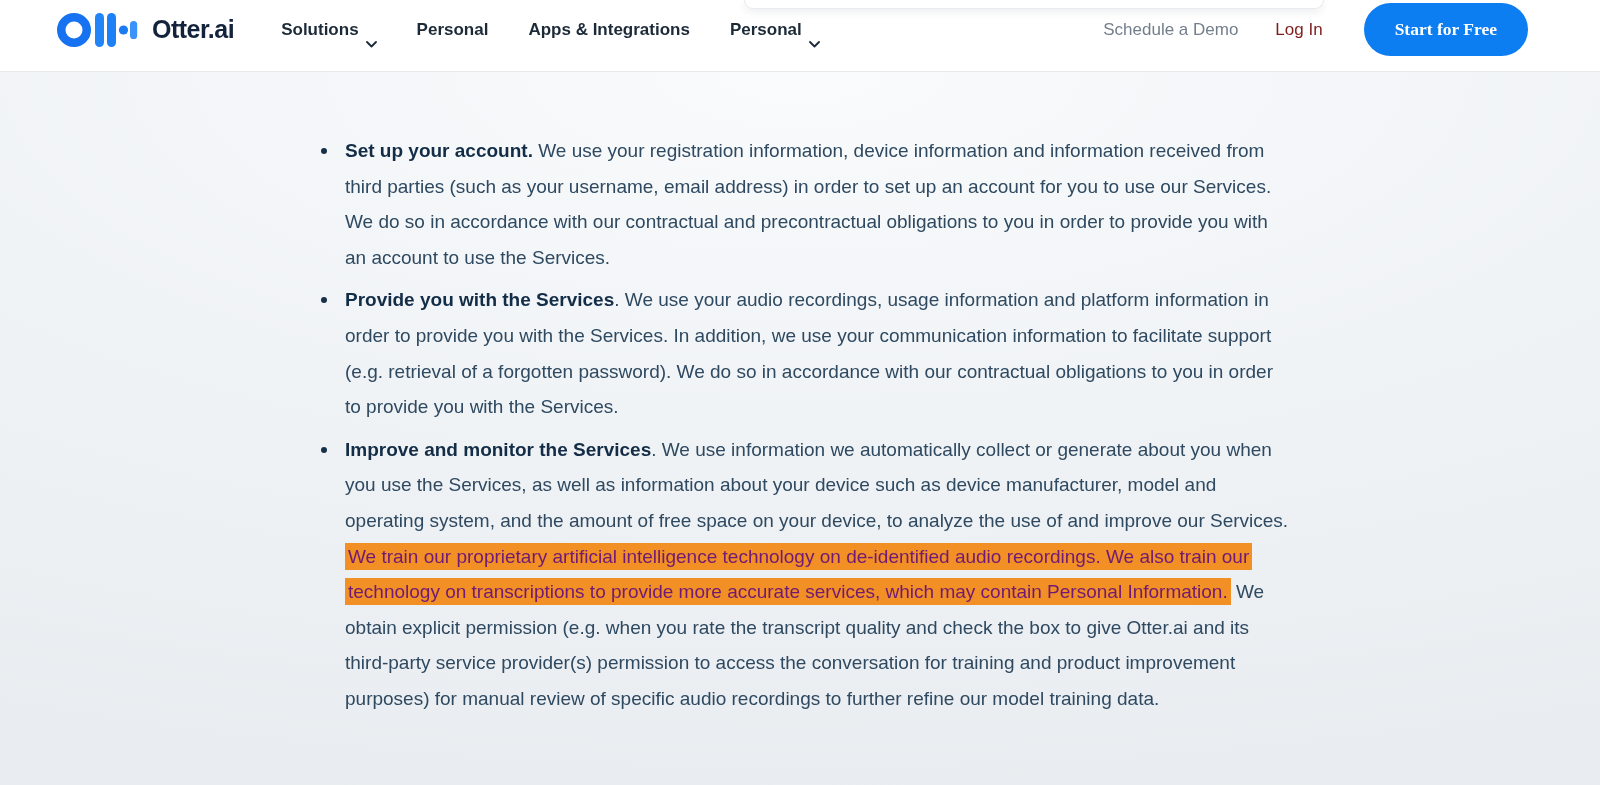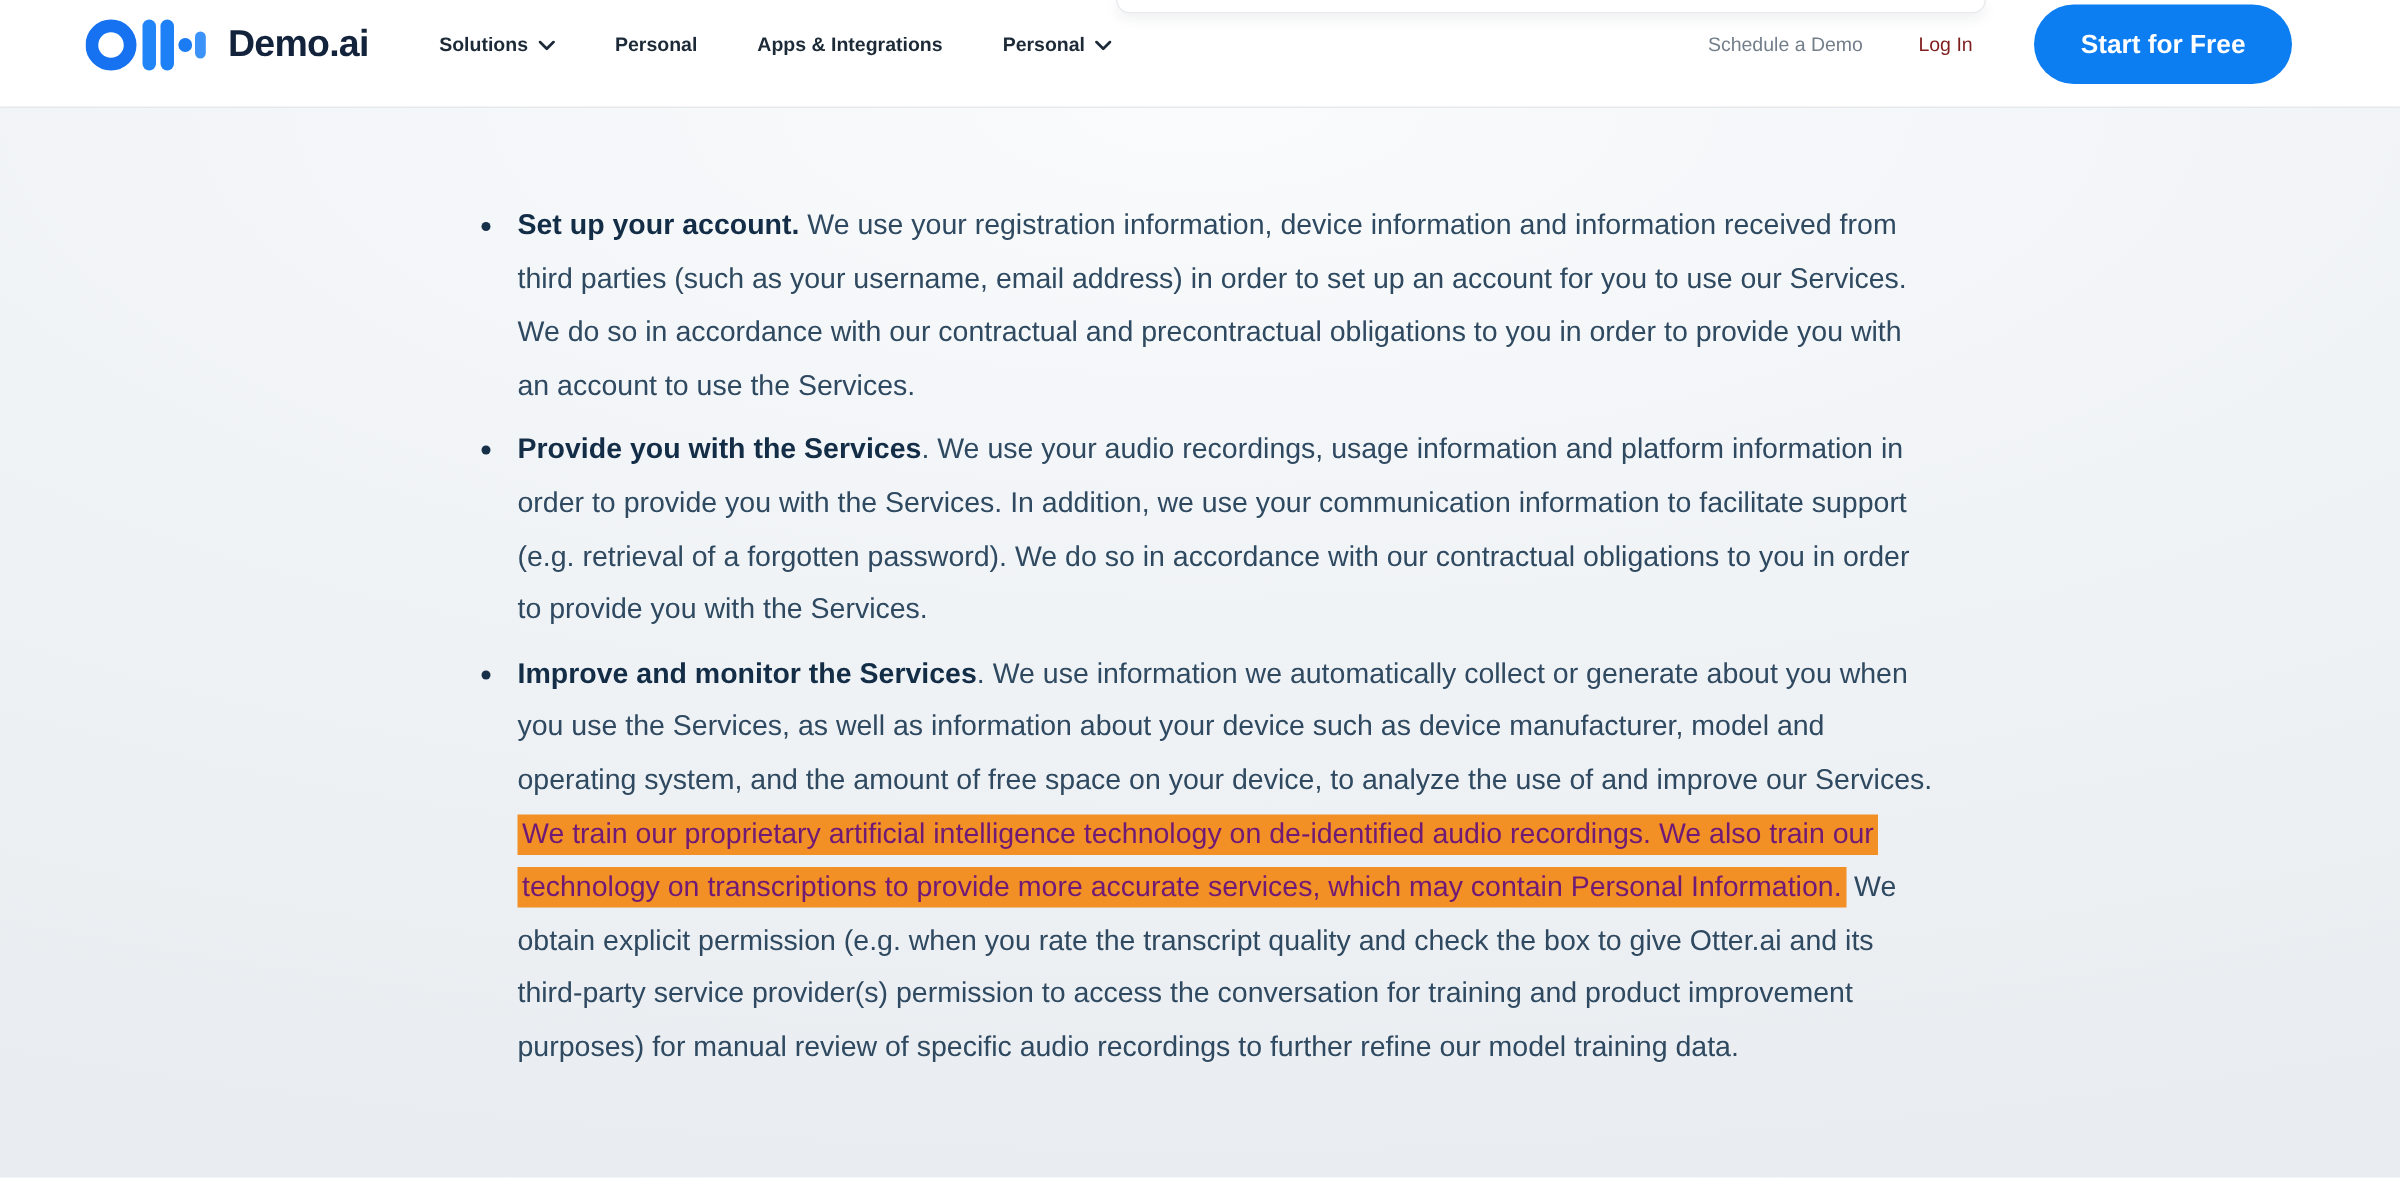"Demo.ai" span.logo-wordmark { text: Demo.ai -> Otter.ai }
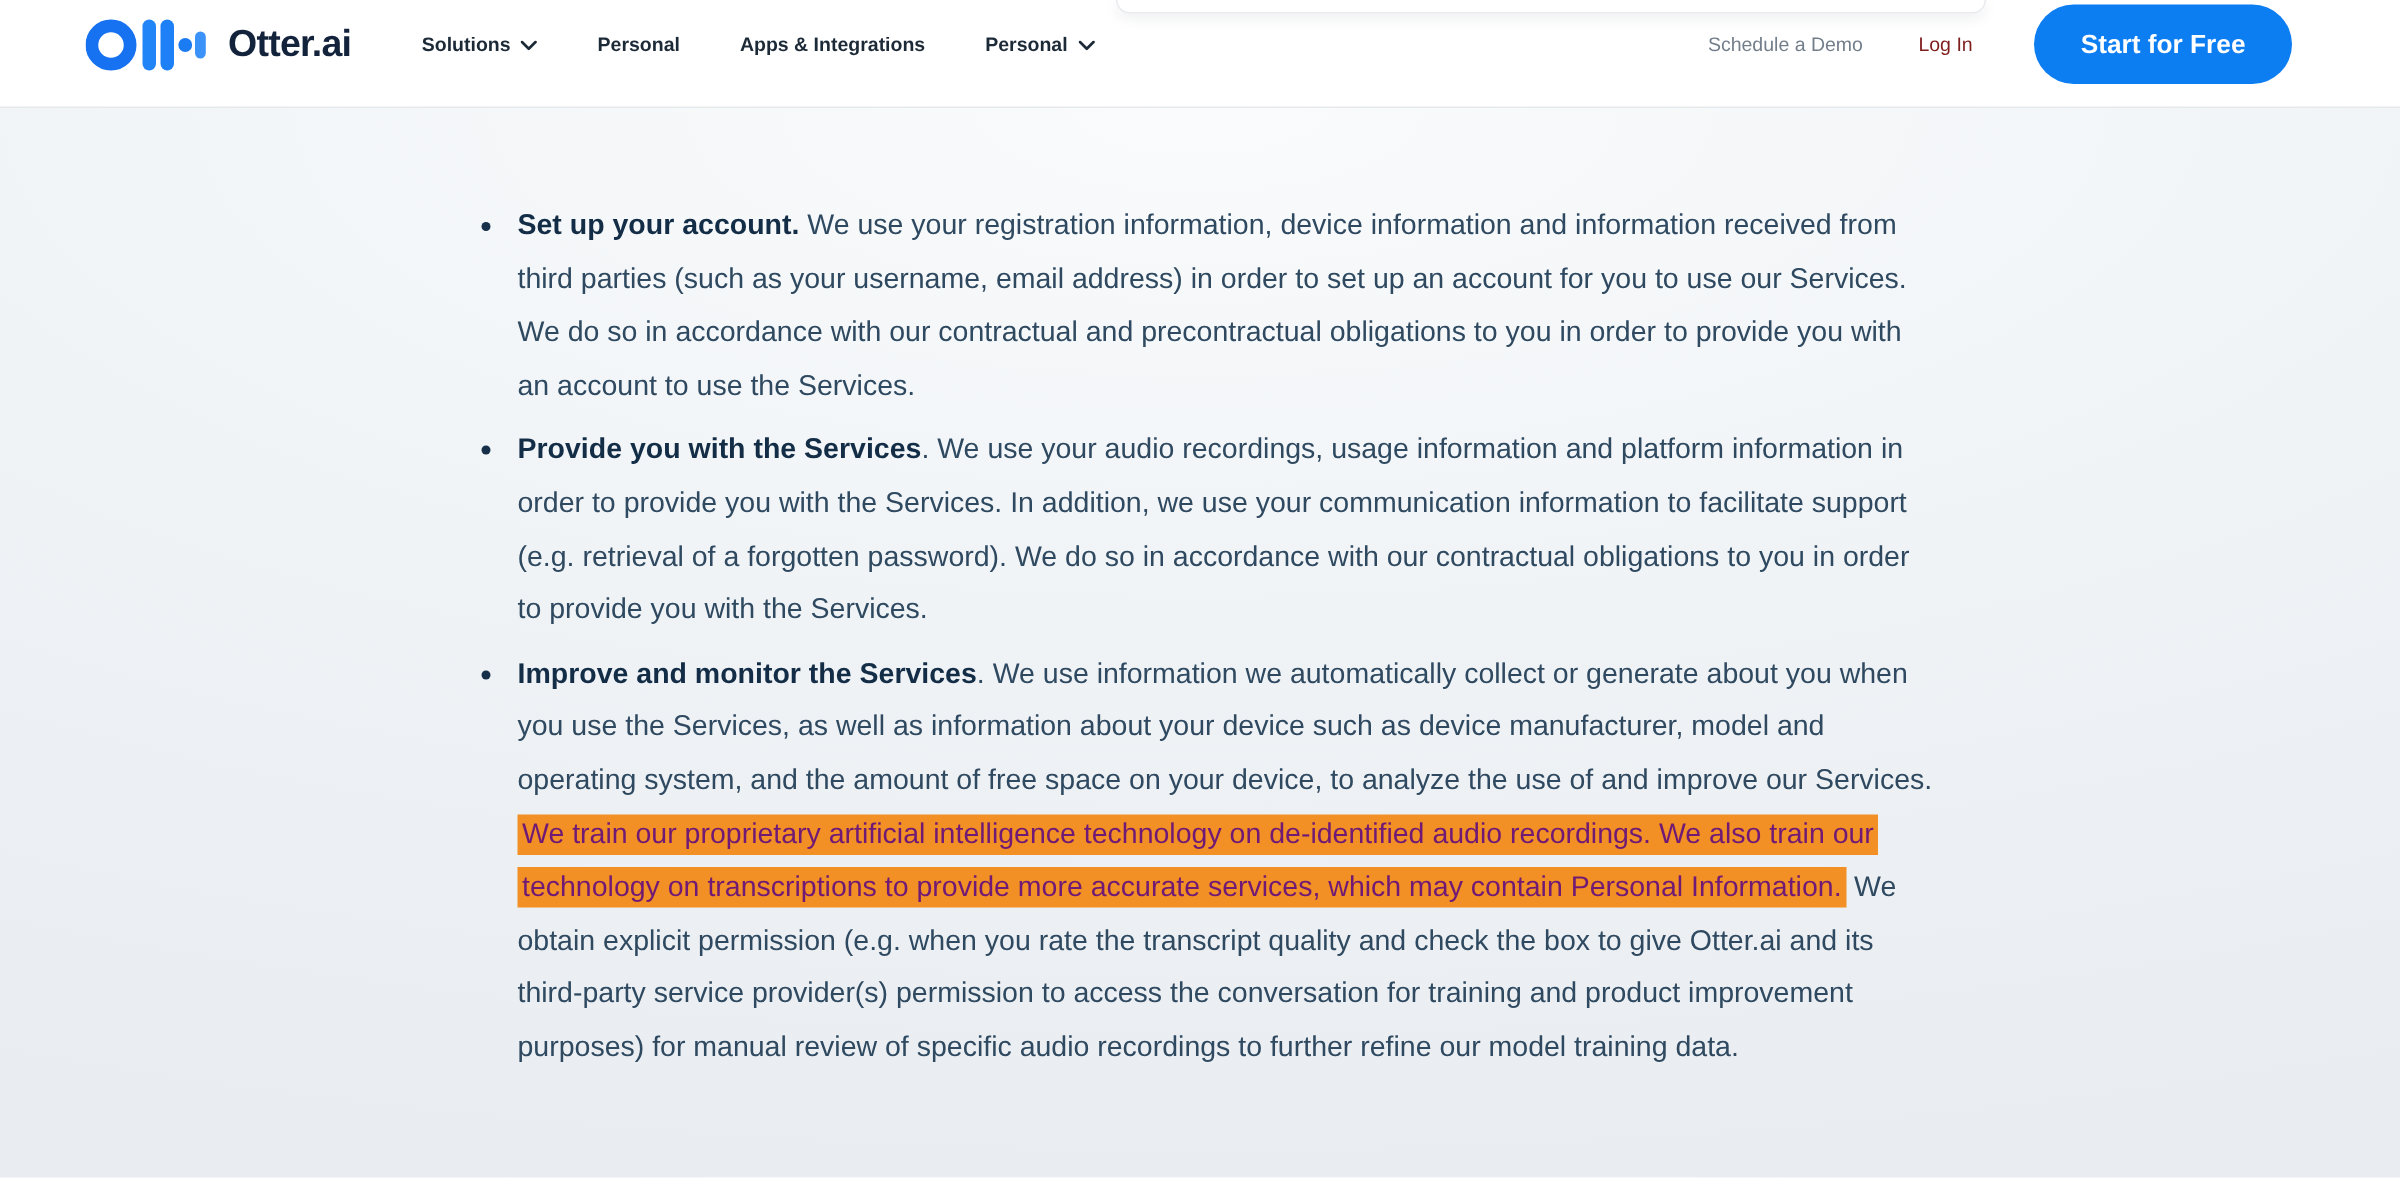"Solutions" .nav-link { align-items: flex-start -> flex-end; font-size: 13px -> 17px }
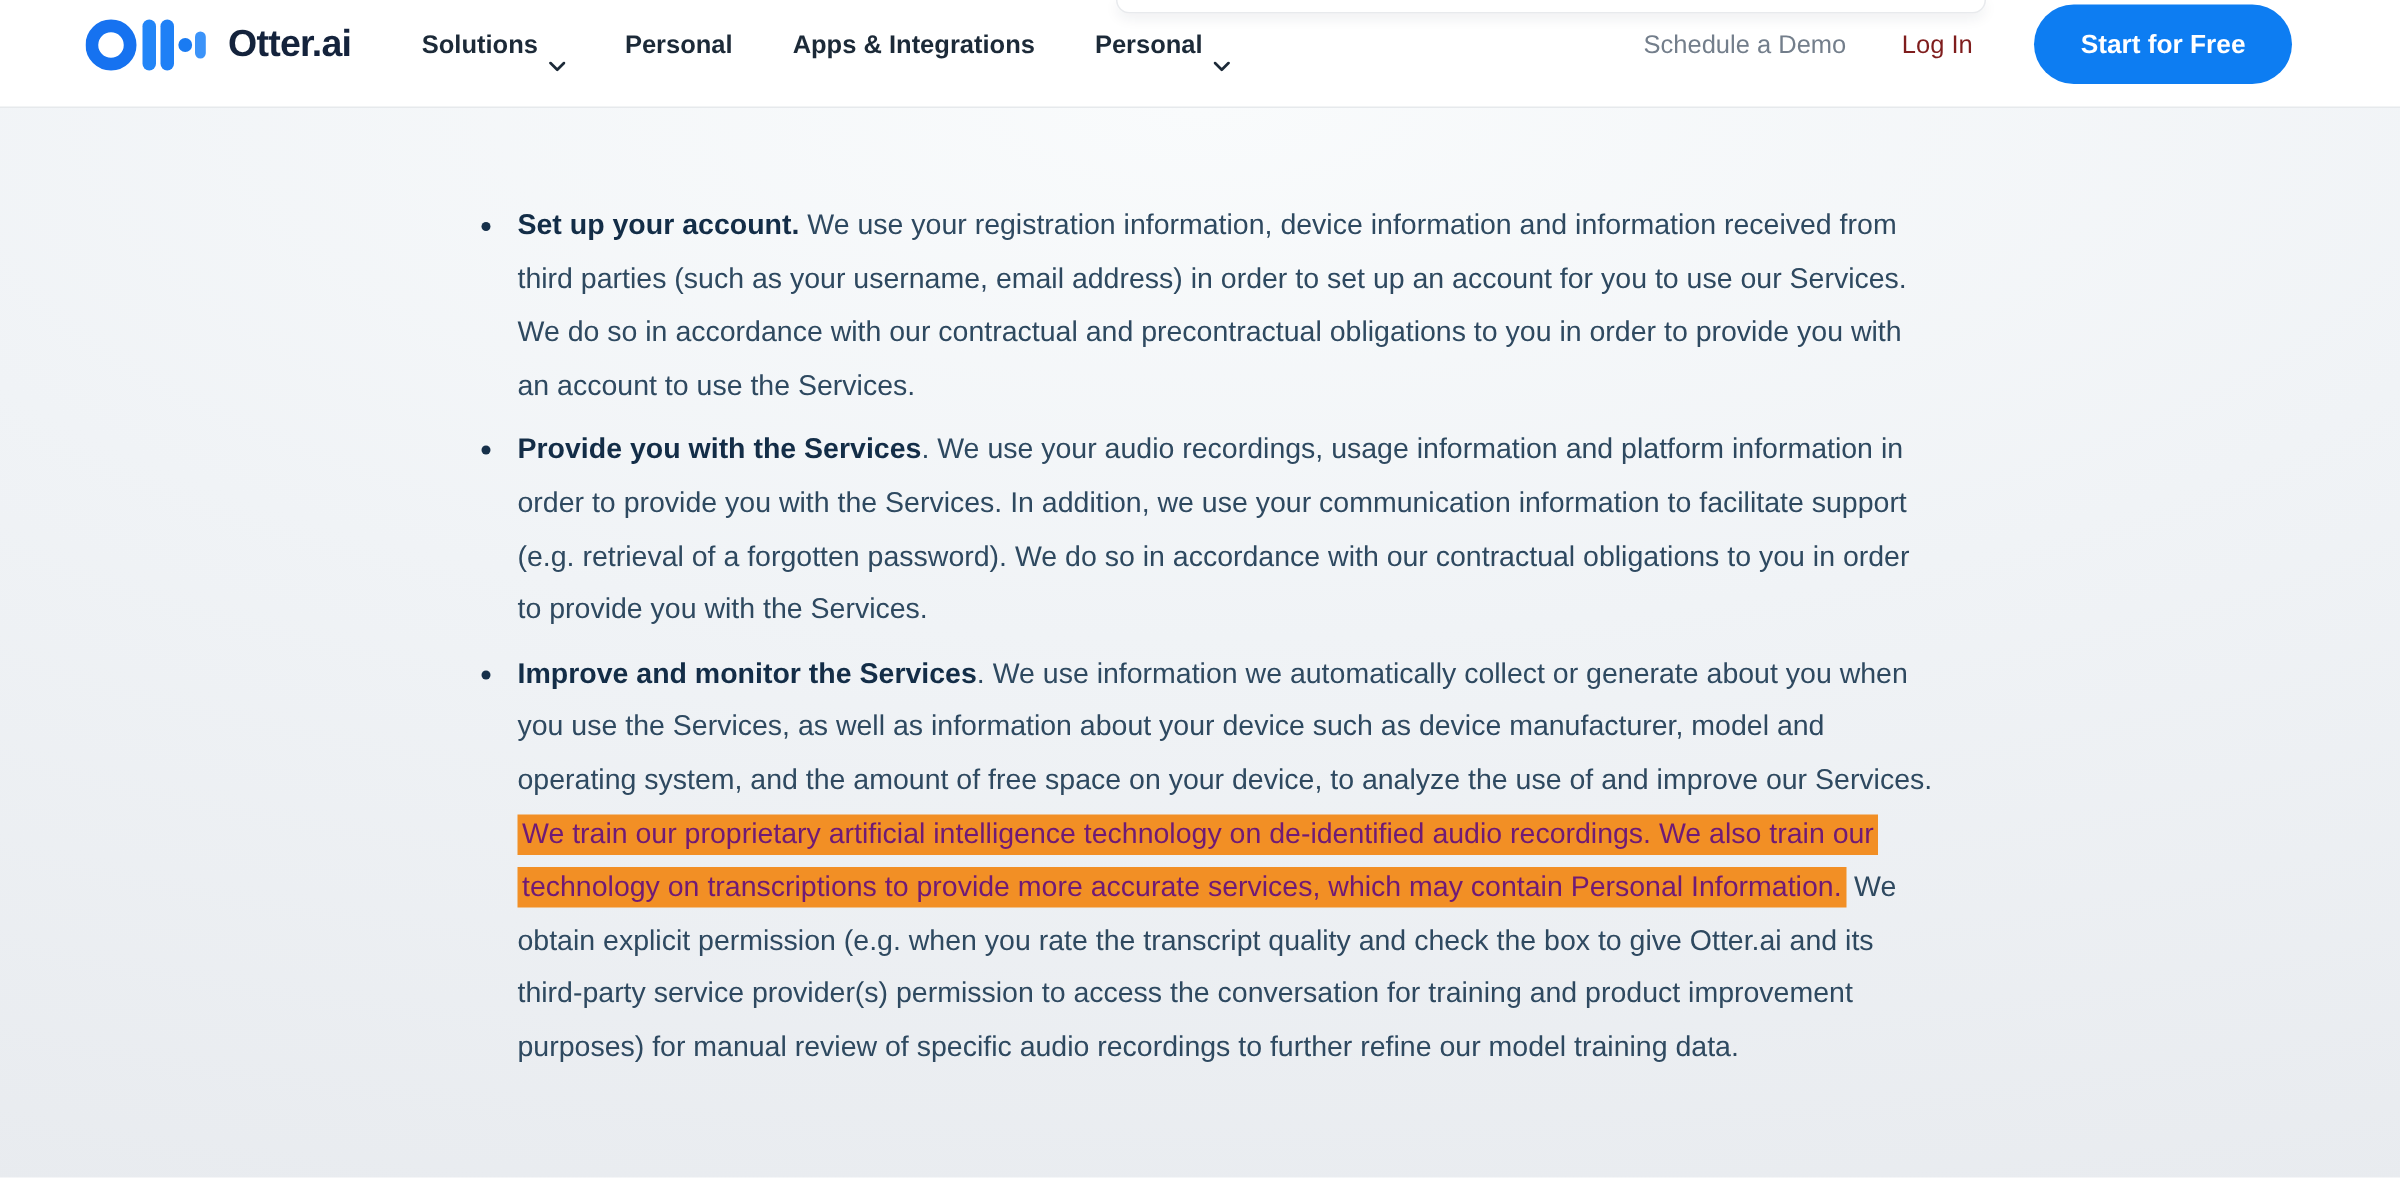"Start for Free" .cta-button { font-family: Liberation Sans, sans-serif -> Liberation Serif, serif }
